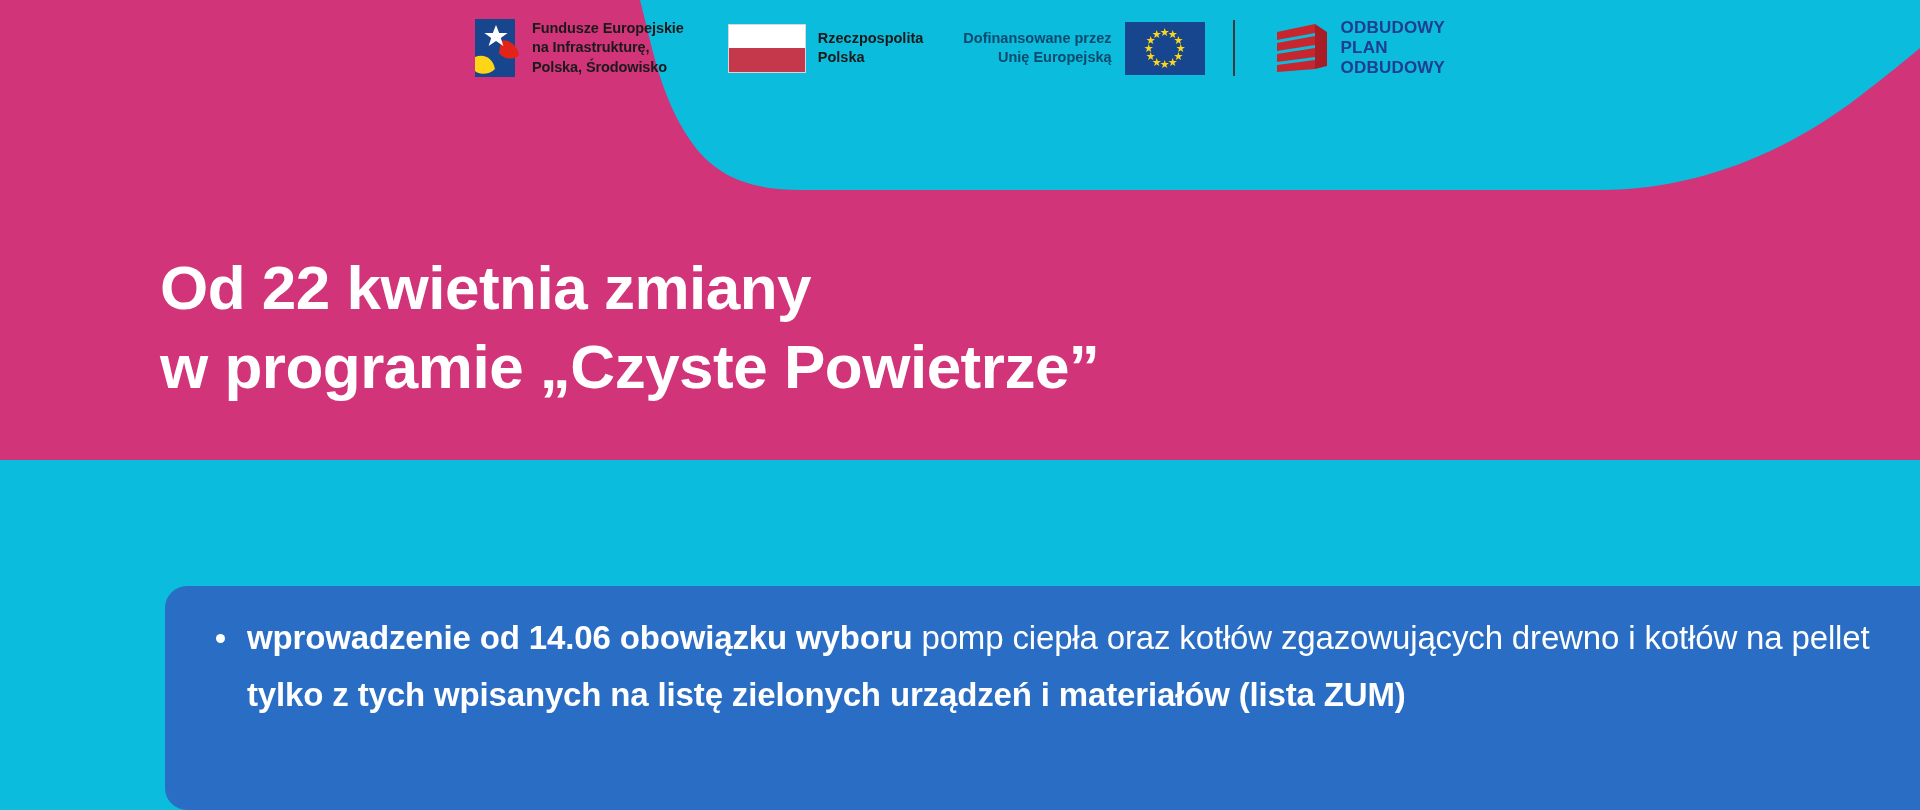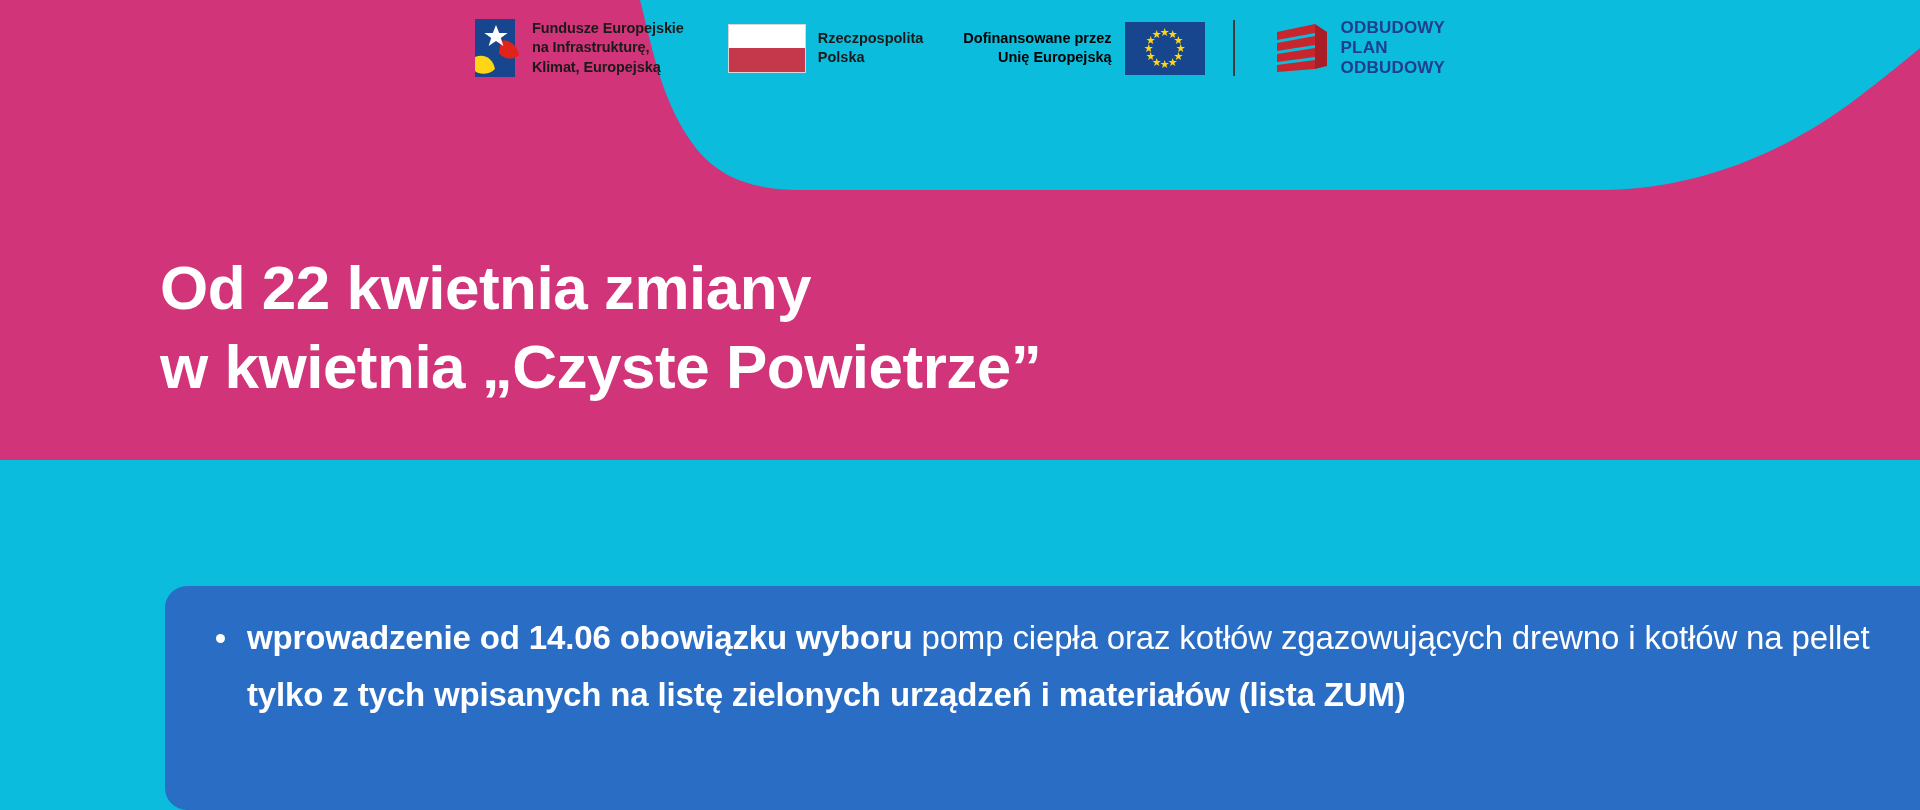"Dofinansowane przez" .eu-text { color: #000000 -> #0c4a6e }
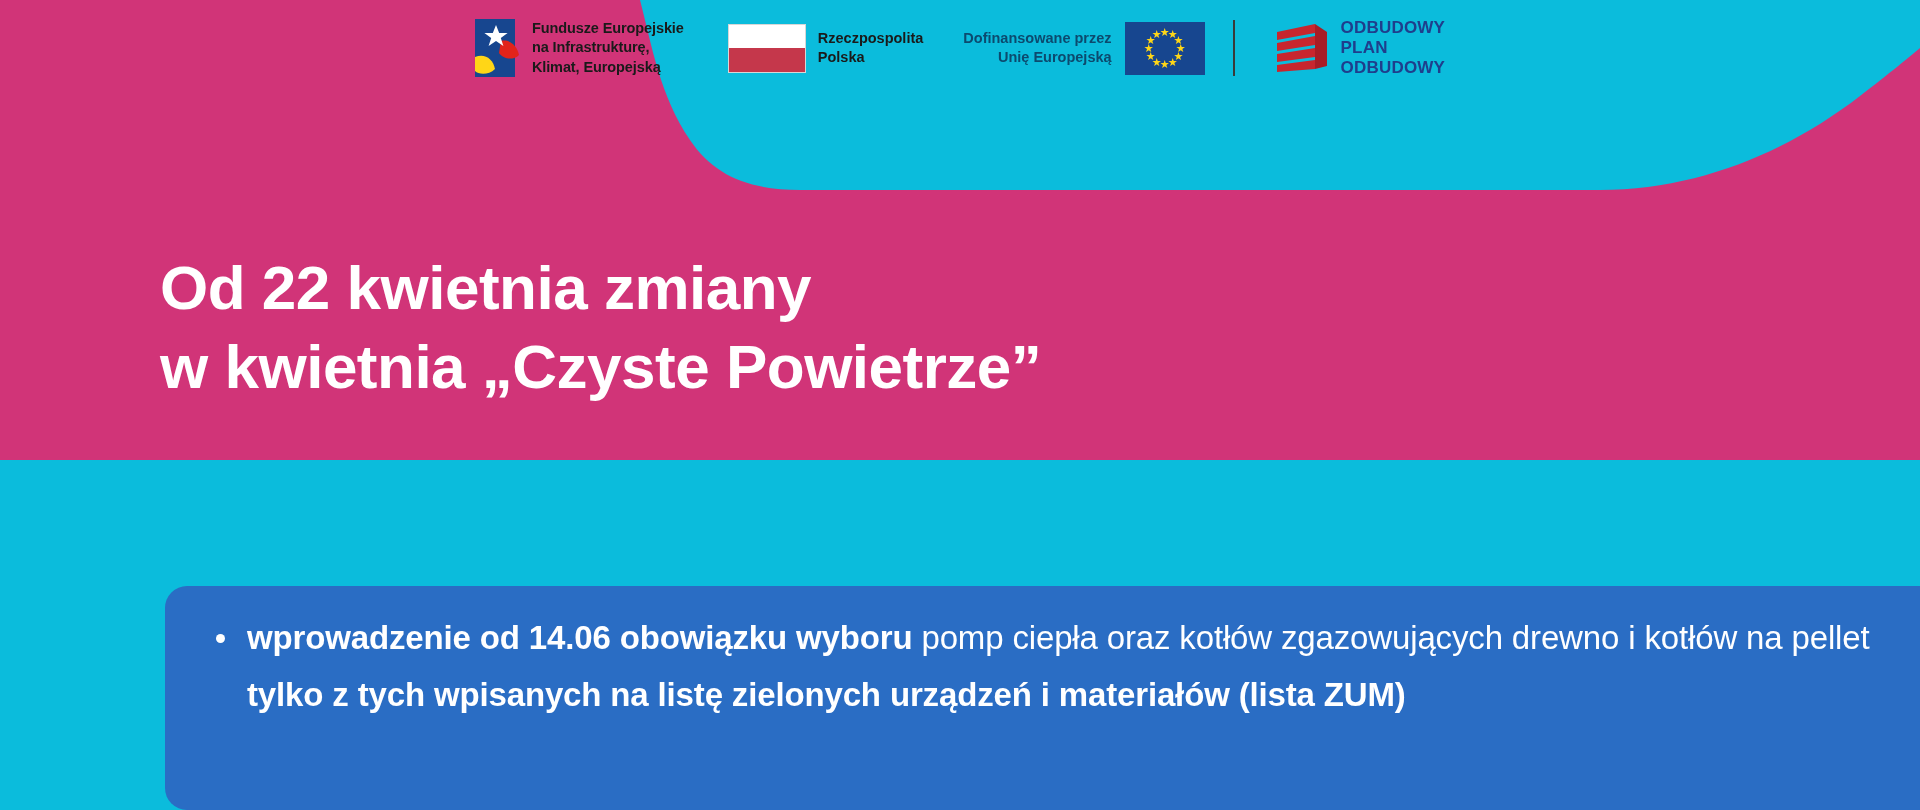"Klimat, Europejską" div { text: Klimat, Europejską -> Polska, Środowisko }
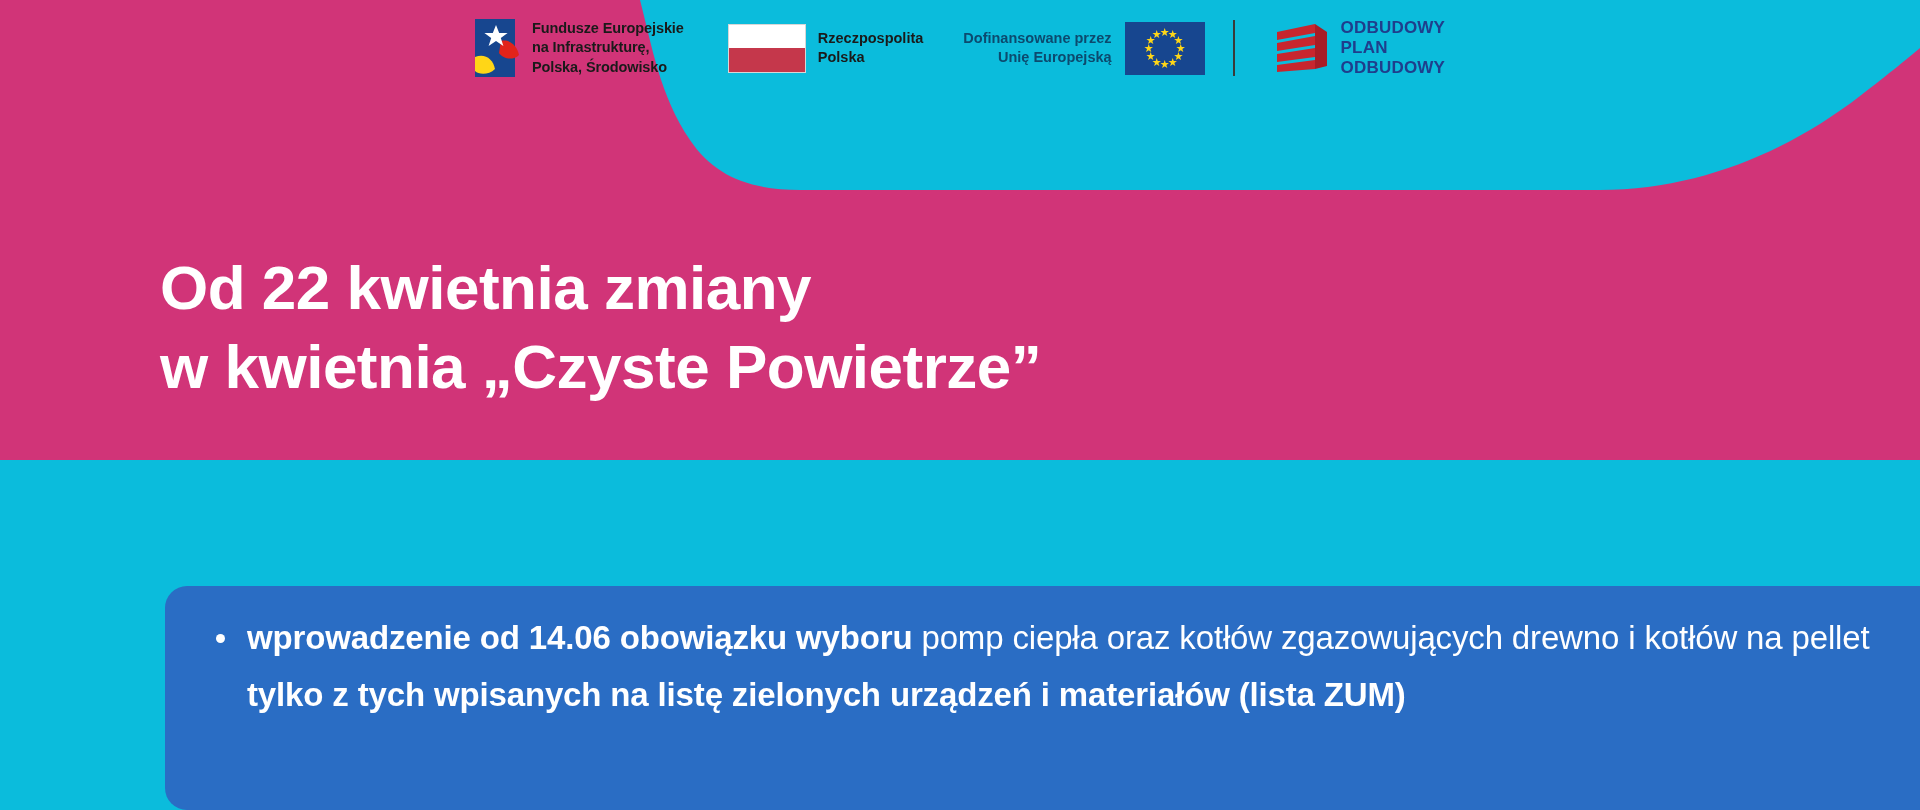"w kwietnia „Czyste Powietrze”" div { text: kwietnia -> programie }
